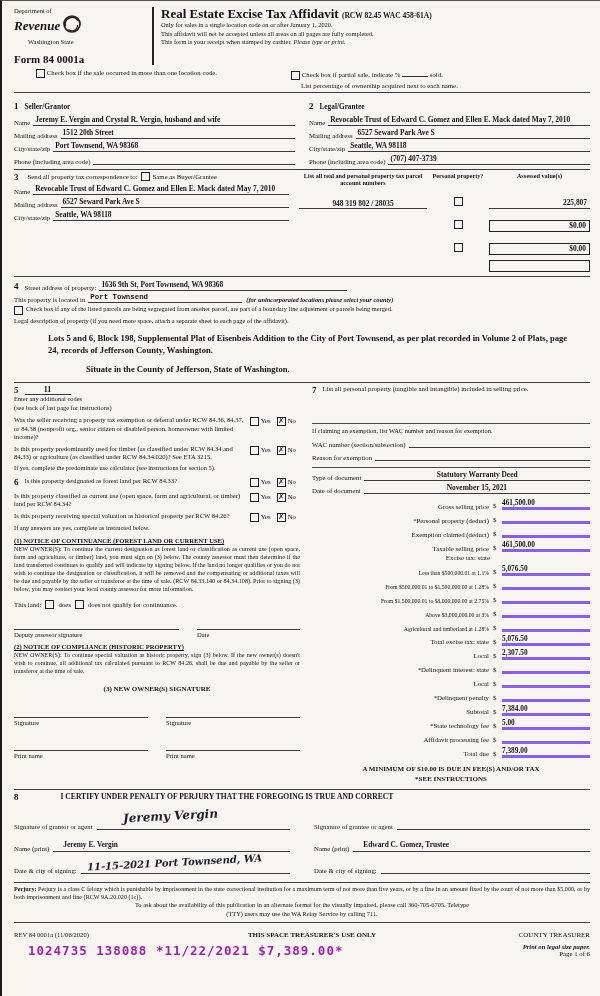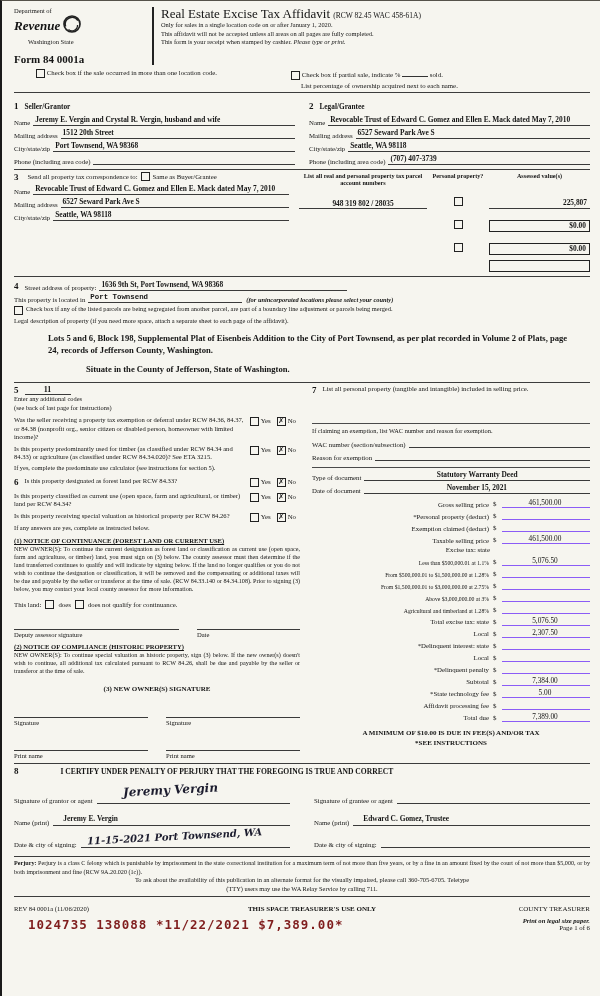"Real Estate Excise Tax Affidavit" .title { font-weight: normal -> bold }
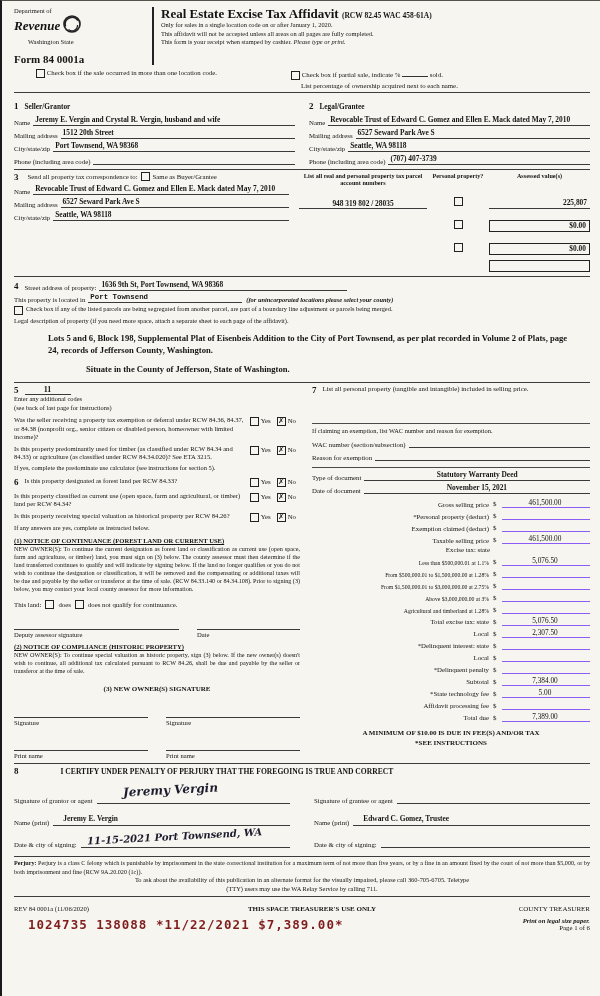"461,500.00" .tval { border-bottom: 1px solid #8b5cf6 -> 3px solid #8b5cf6; font-weight: normal -> bold; text-align: center -> left }
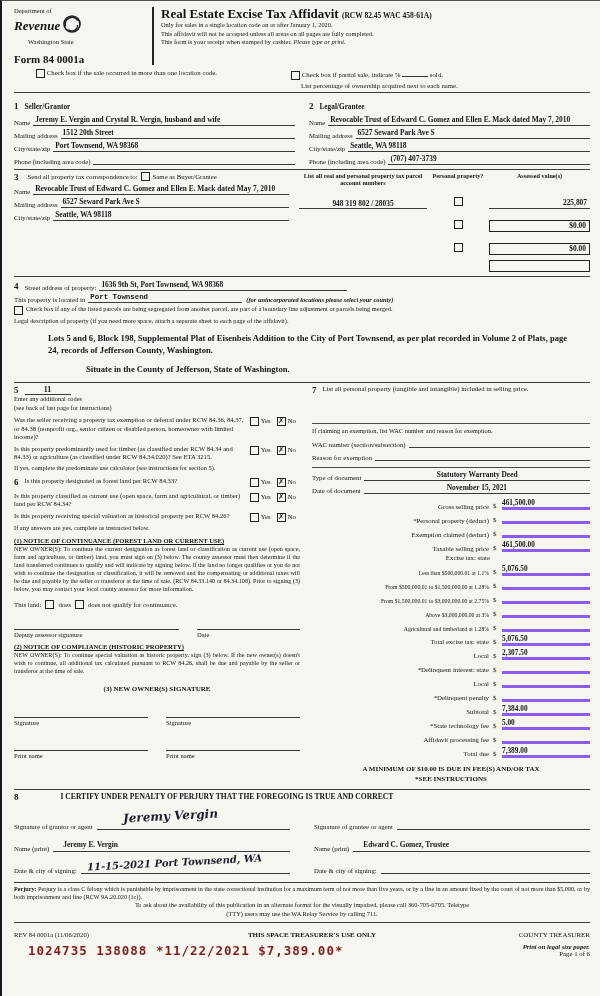"1024735 138088 *11/22/2021 $7,389.00*" .receipt { color: #7f1d1d -> #a21caf }
